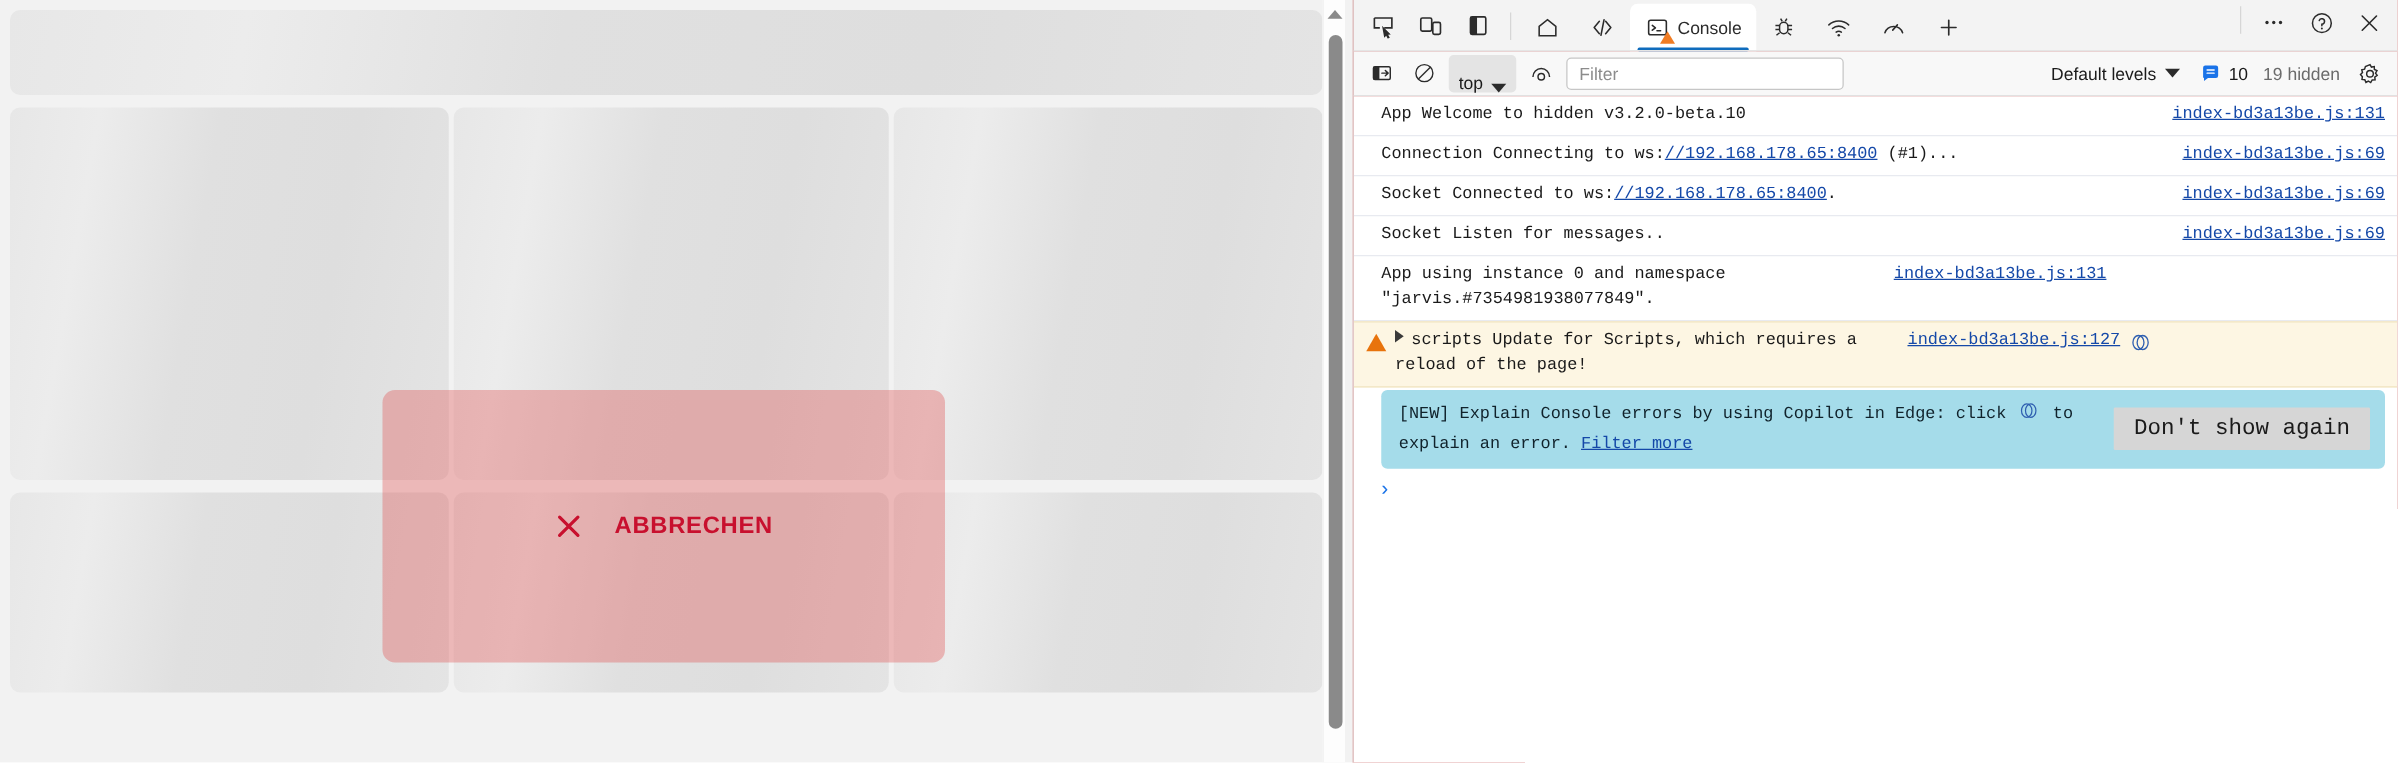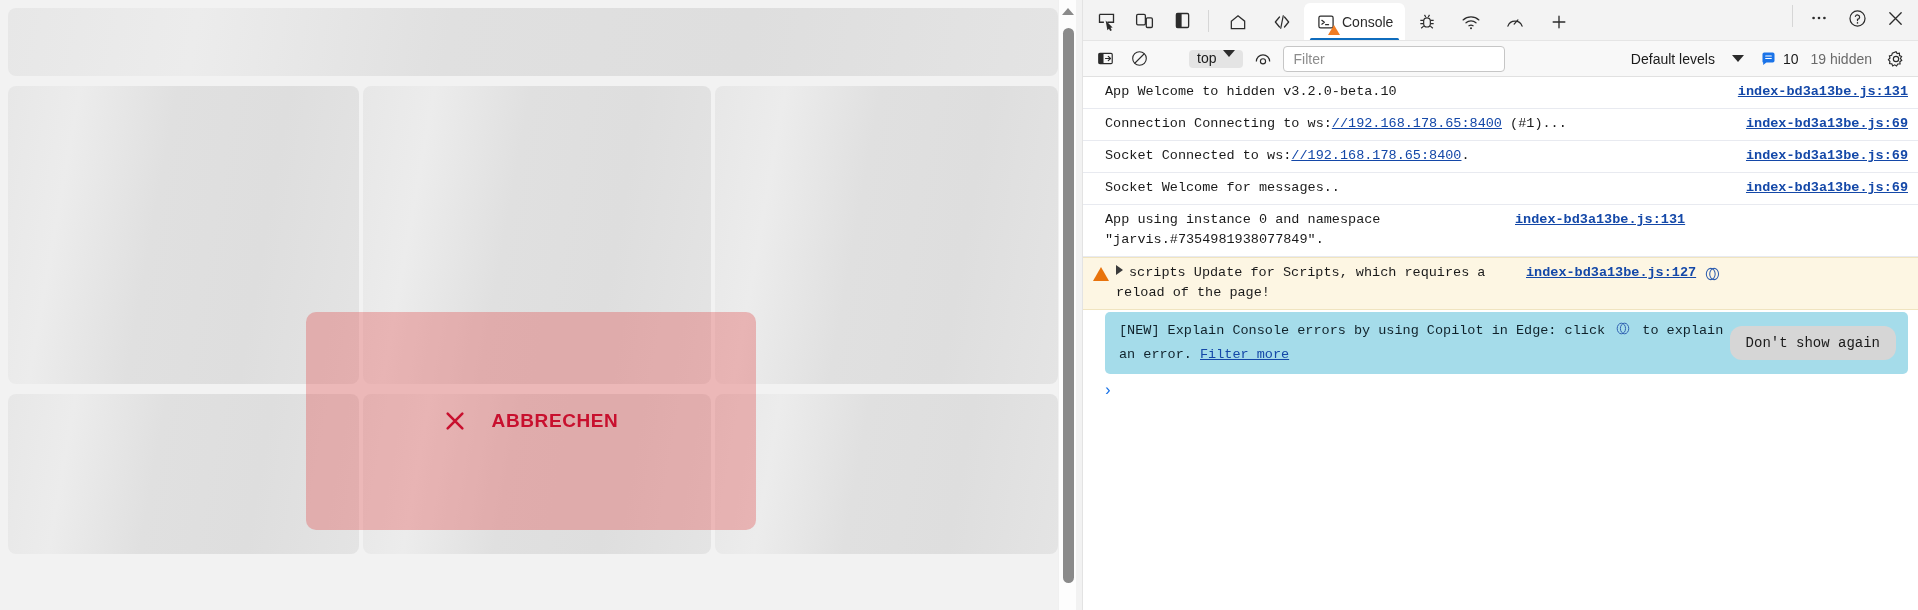"top" .ctx-select { align-items: flex-start -> flex-end; height: 18px -> 30px; margin-left: 30px -> none }
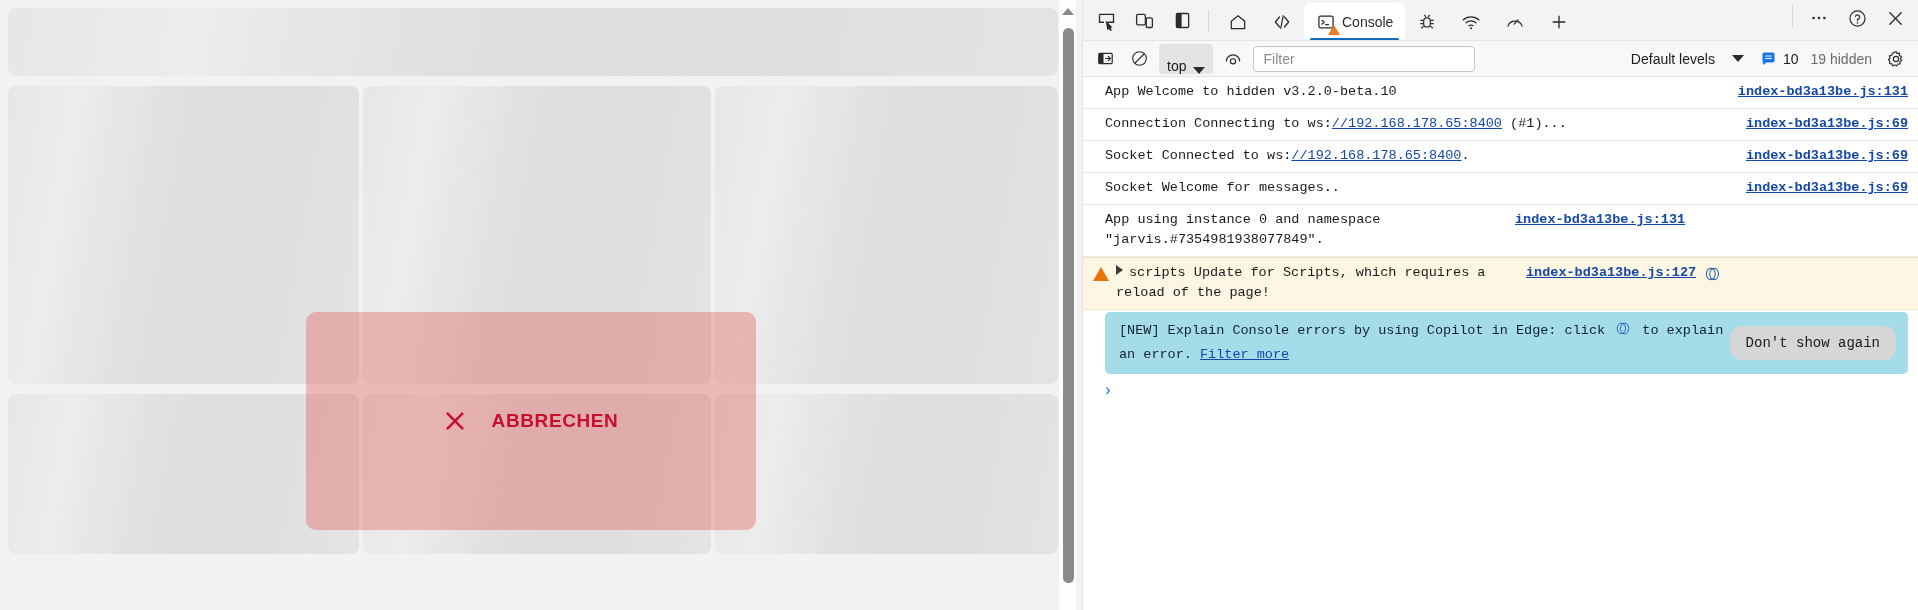"Default levels" .levels-select { gap: 17px -> 7px }
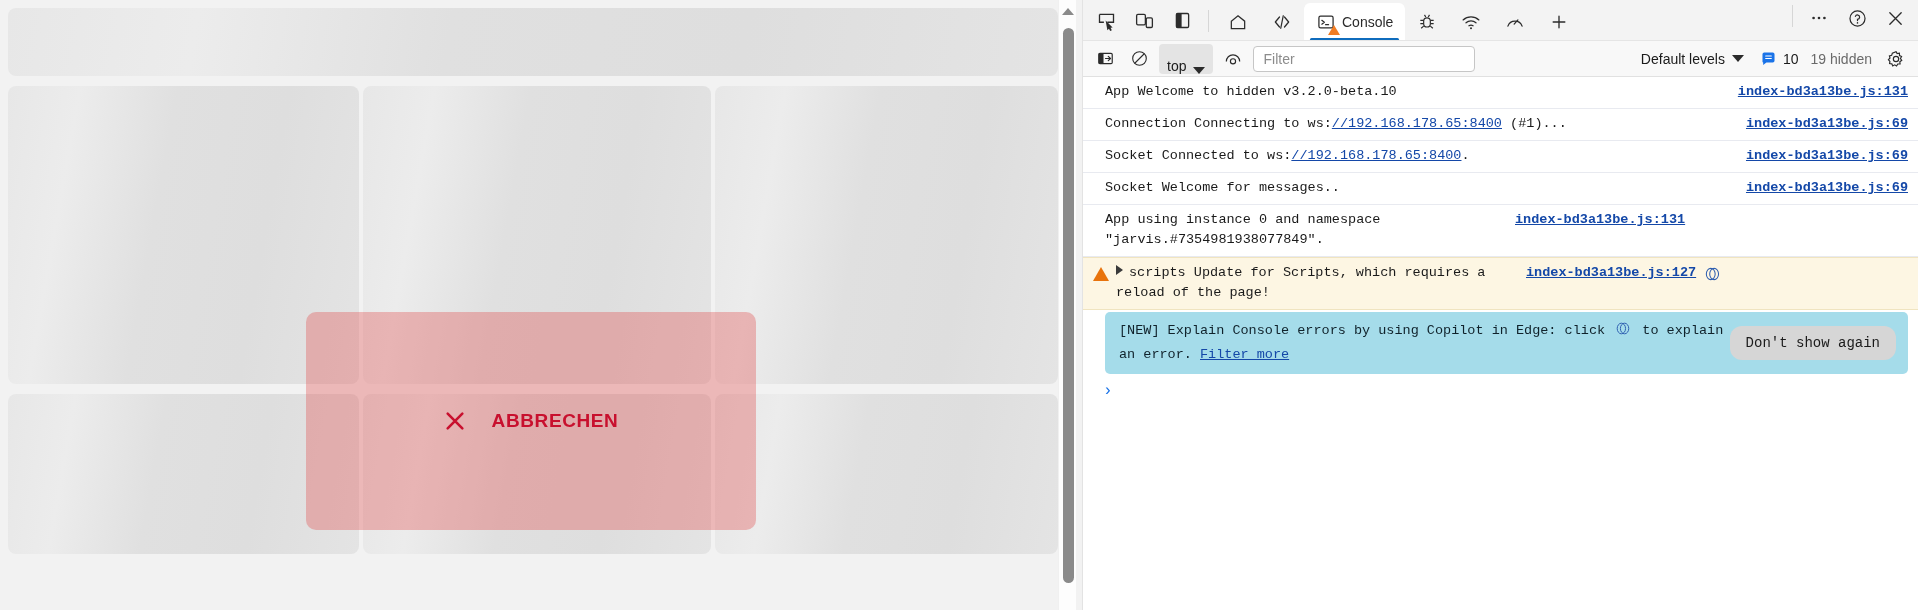"index-bd3a13be.js:131" .log-row .src { font-weight: bold -> none }
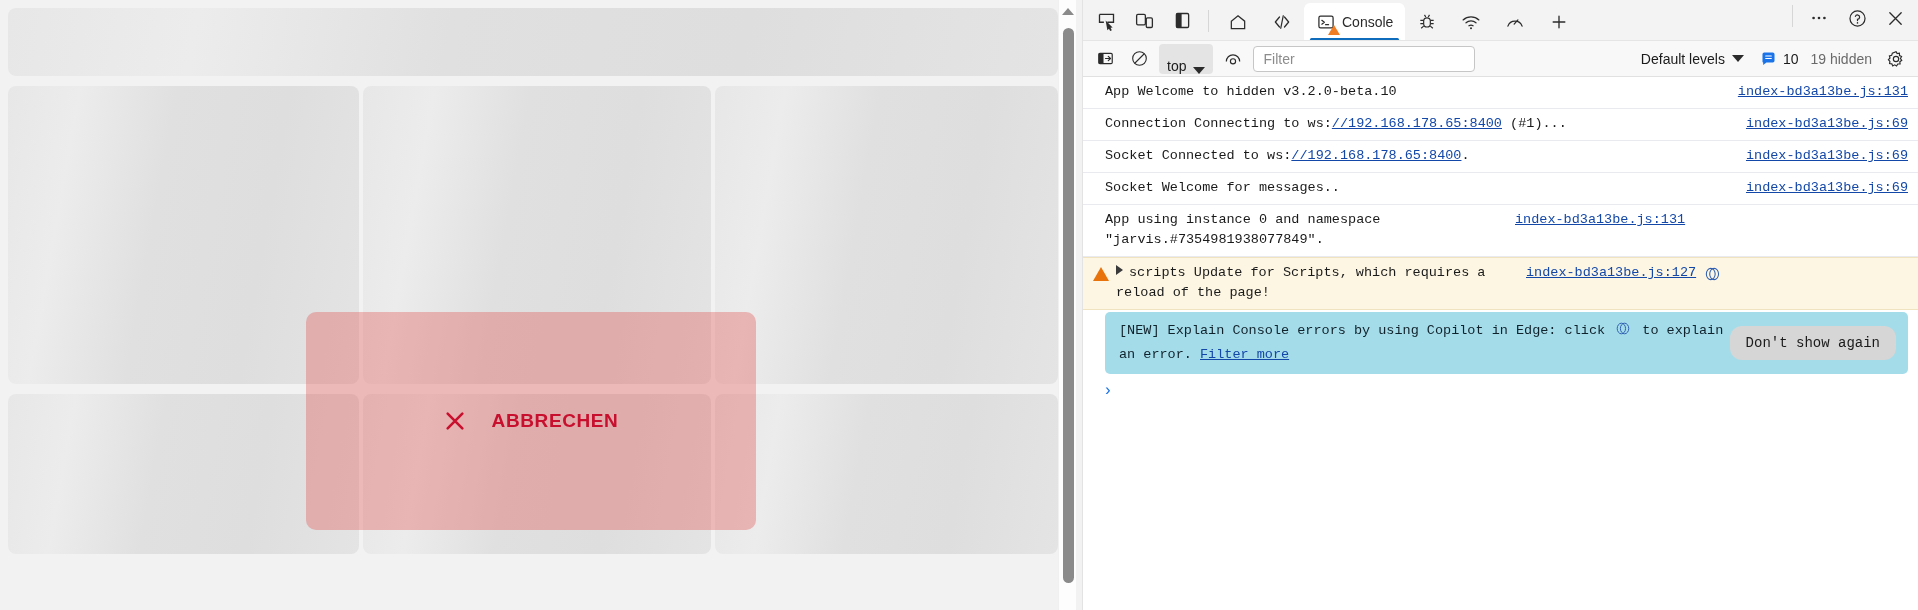"Socket Welcome for messages.." div.msg { text: Welcome -> Listen }
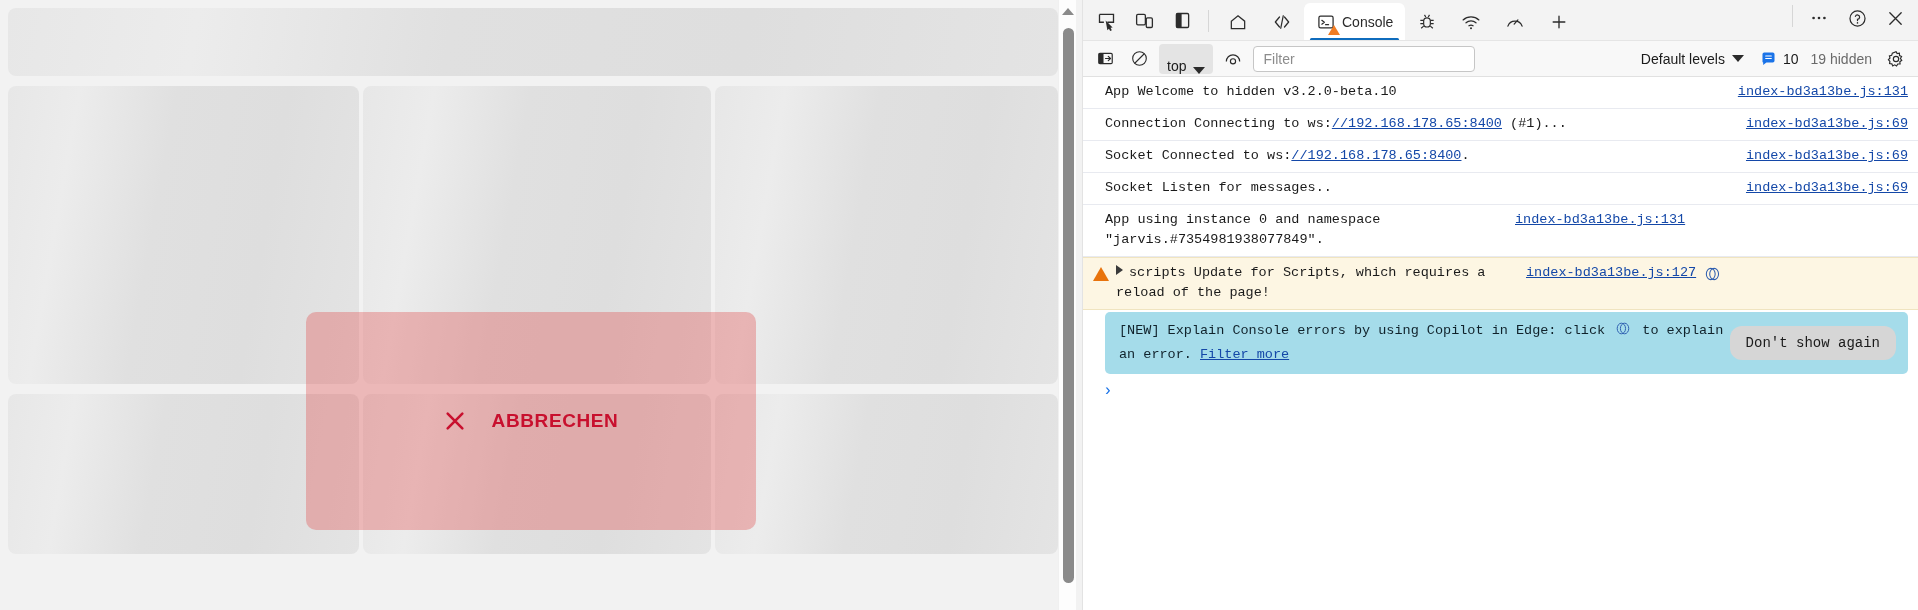"Don't show again" .cb-btn { border-radius: 12px -> 1px; font-size: 14px -> 18px }
